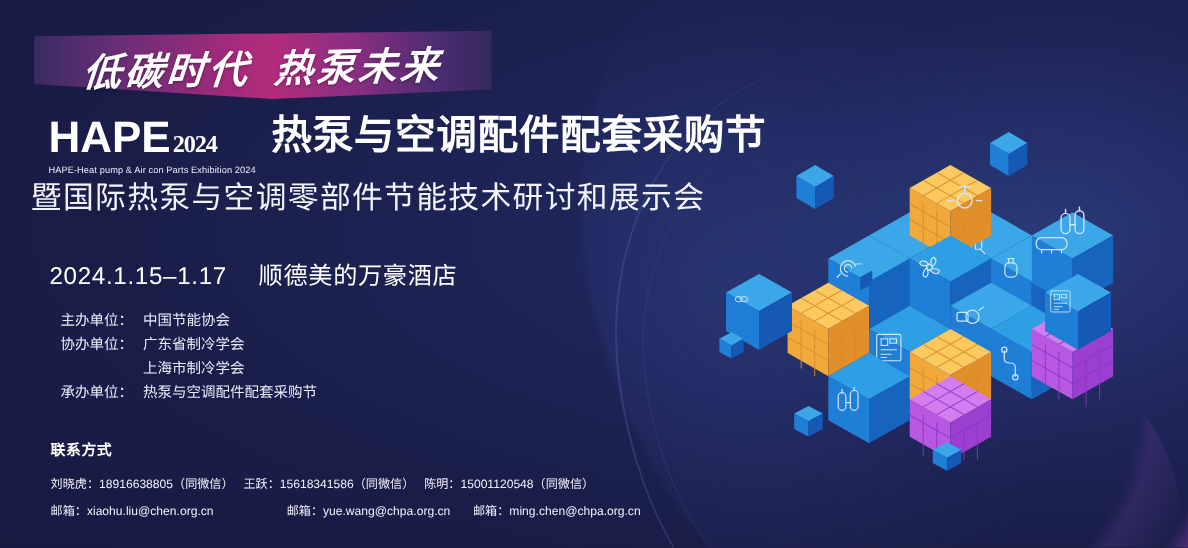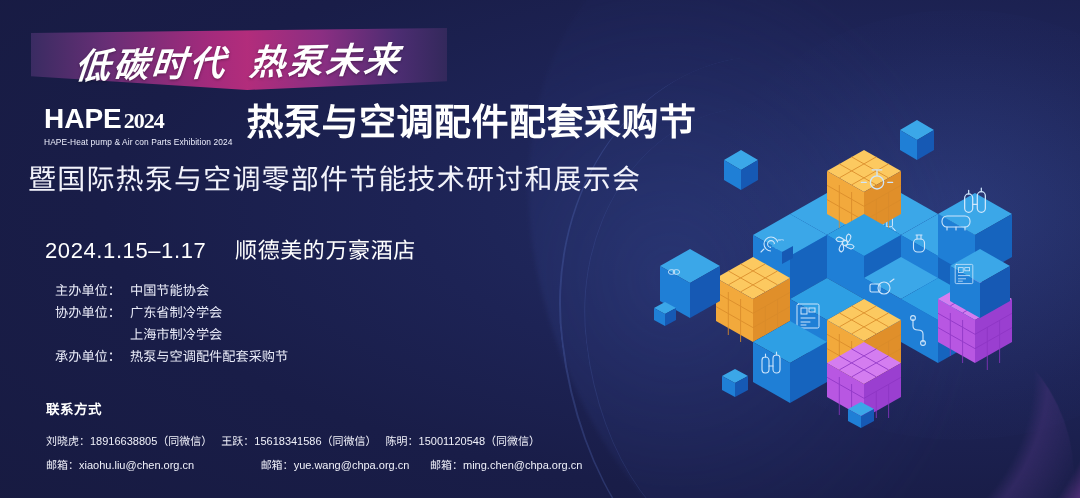"HAPE" .logo-hape { font-size: 28px -> 40px }
